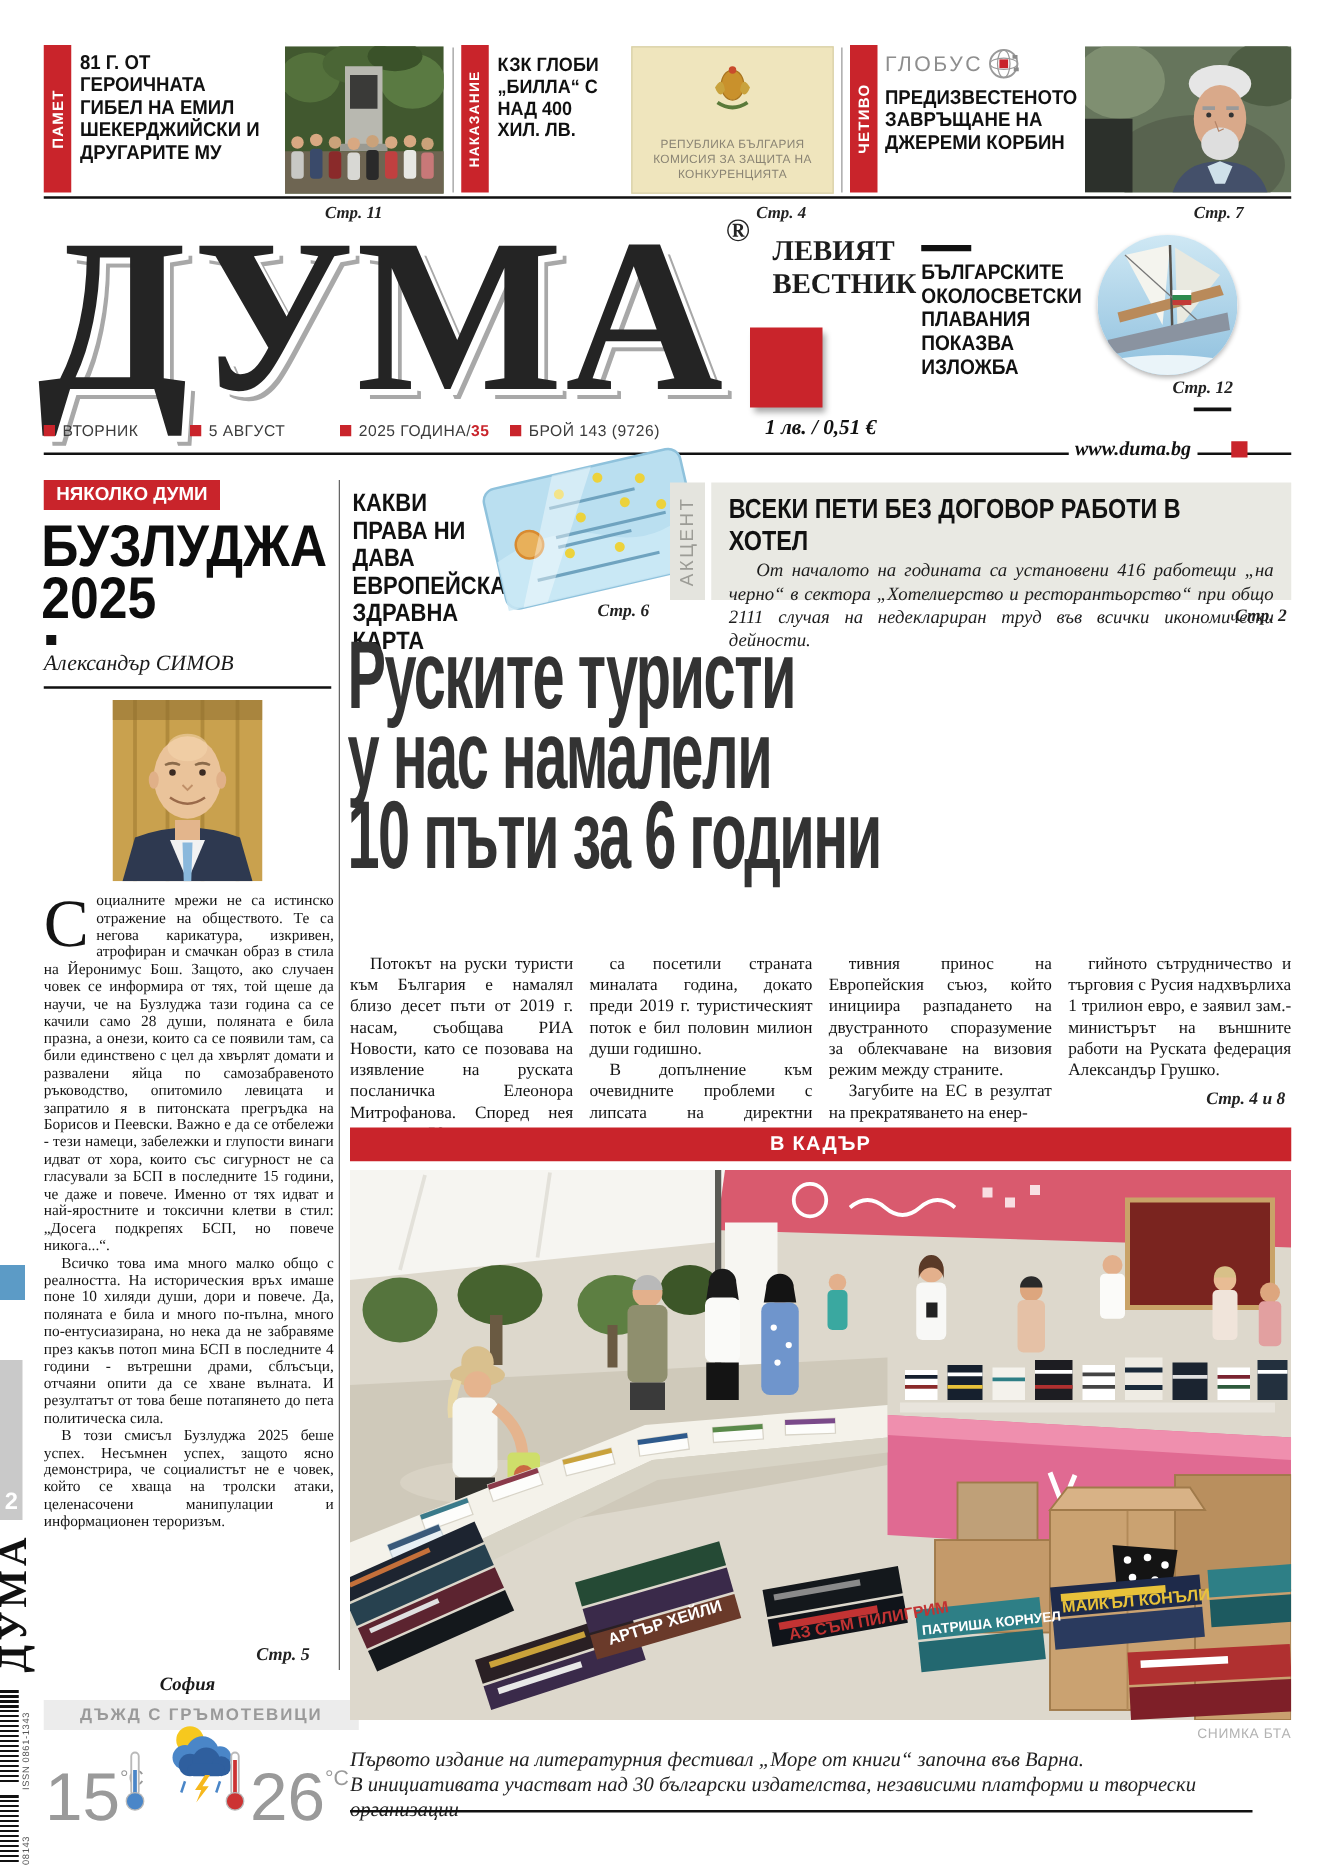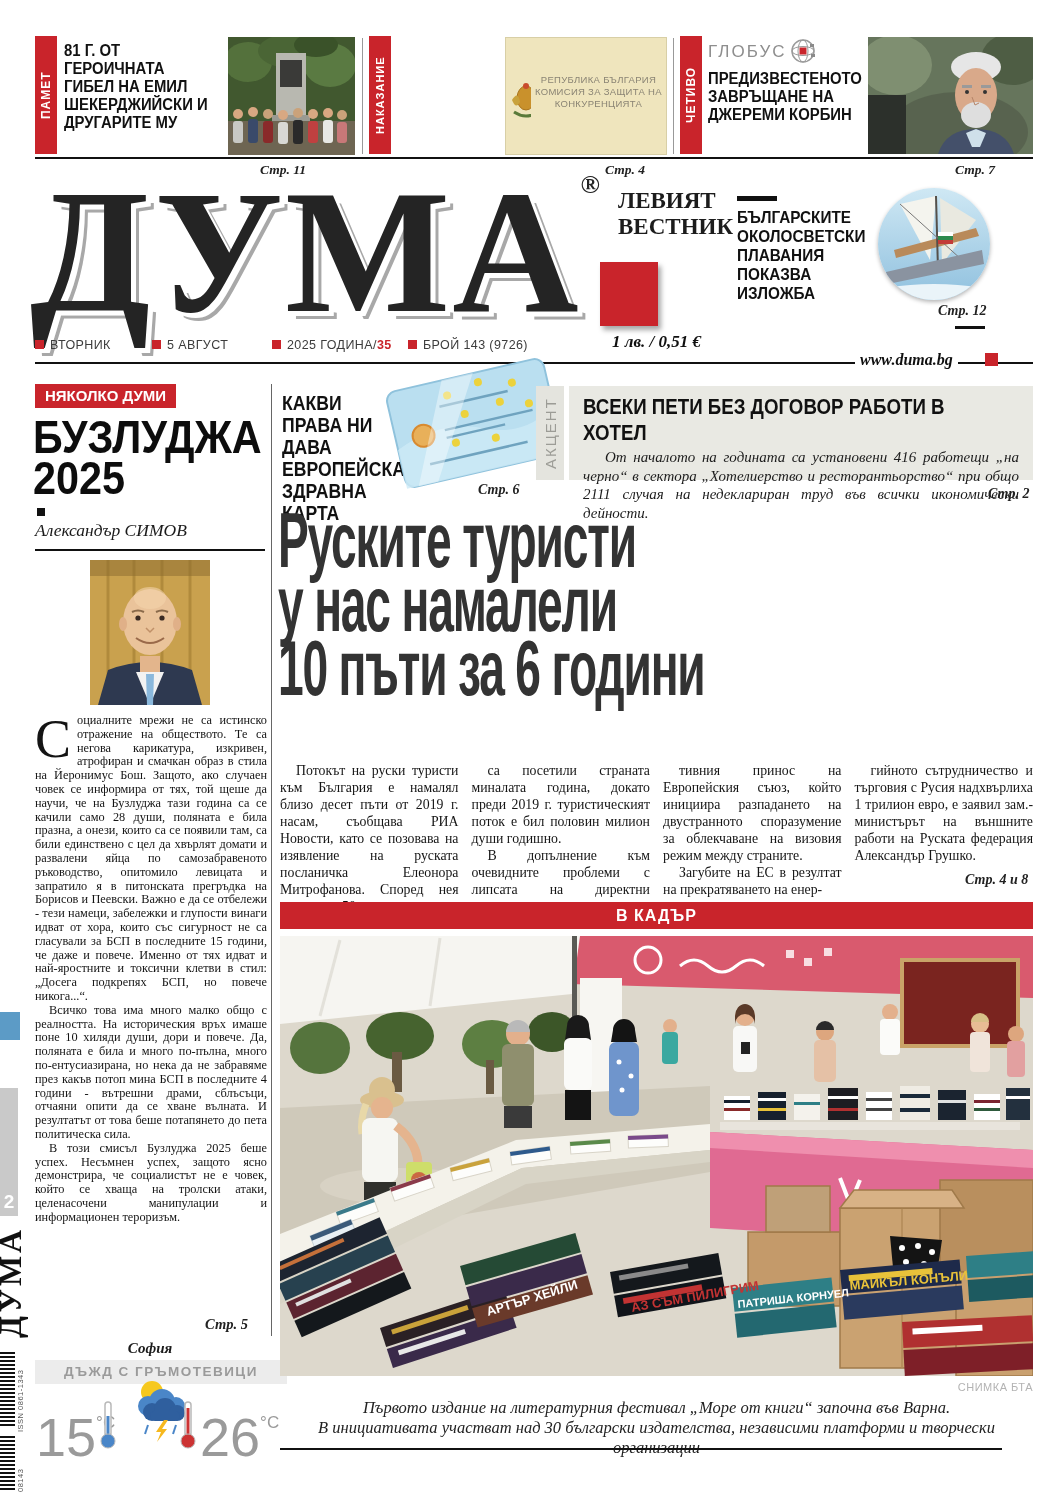"КЗК ГЛОБИ „БИЛЛА“ С НАД" div.abs { html: none -> <div><span>КЗК ГЛОБИ „БИЛЛА“ С НАД 400 ХИЛ. ЛВ.</span></div> }
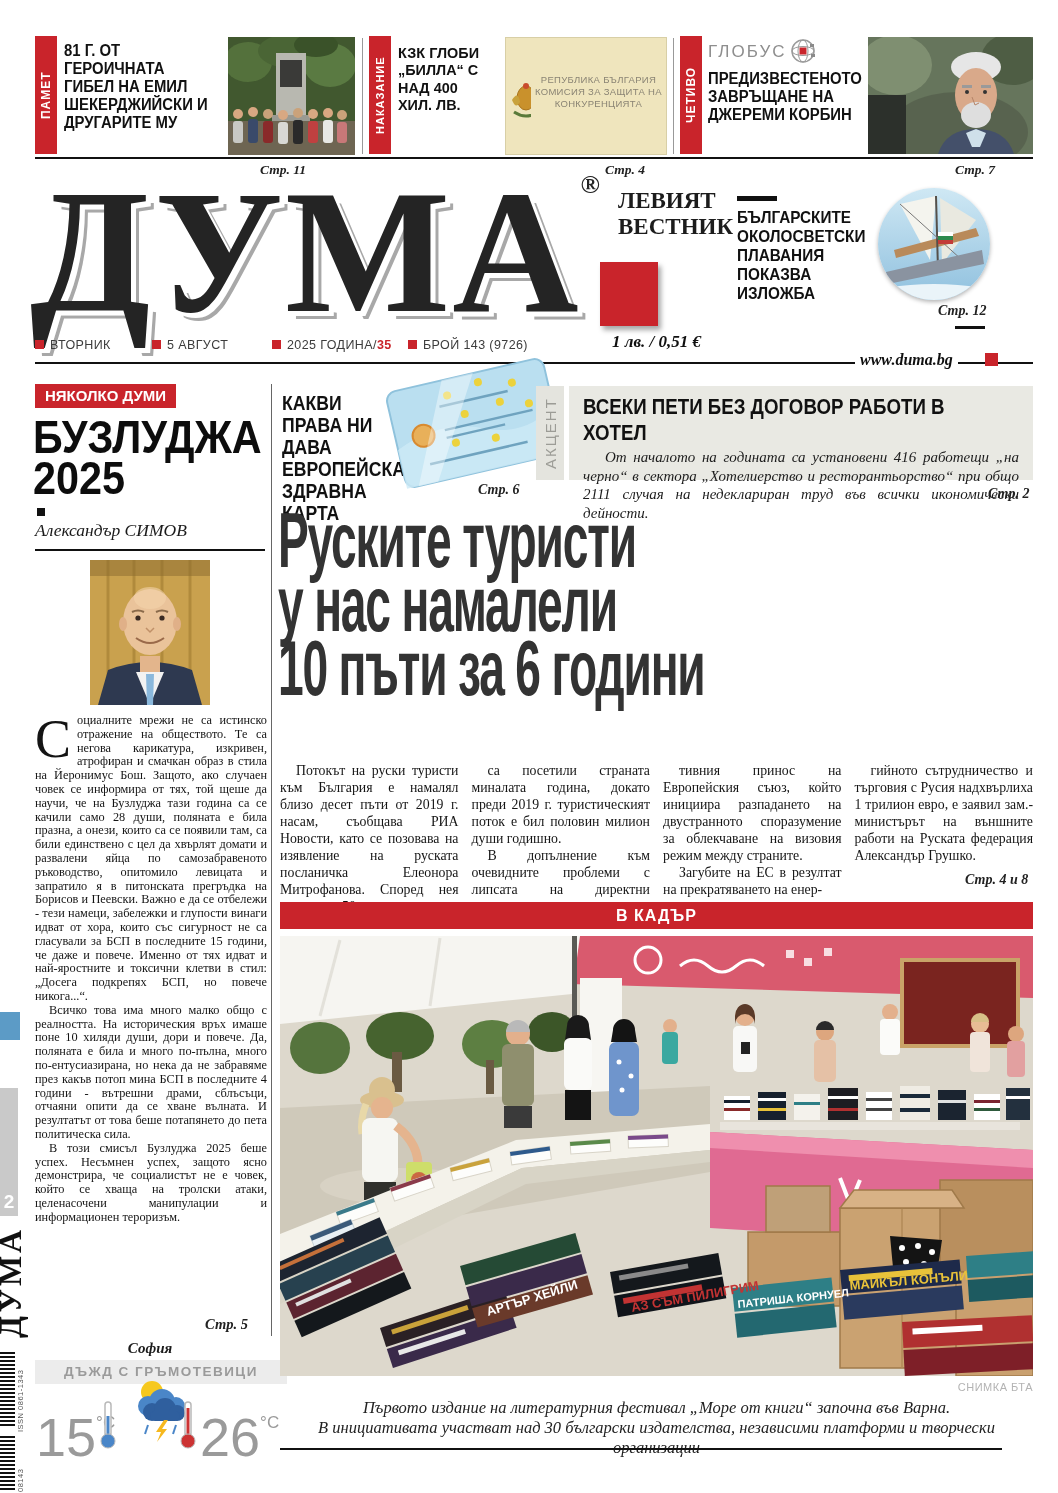"РЕПУБЛИКА БЪЛГАРИЯ" .plaque { flex-direction: row -> column }
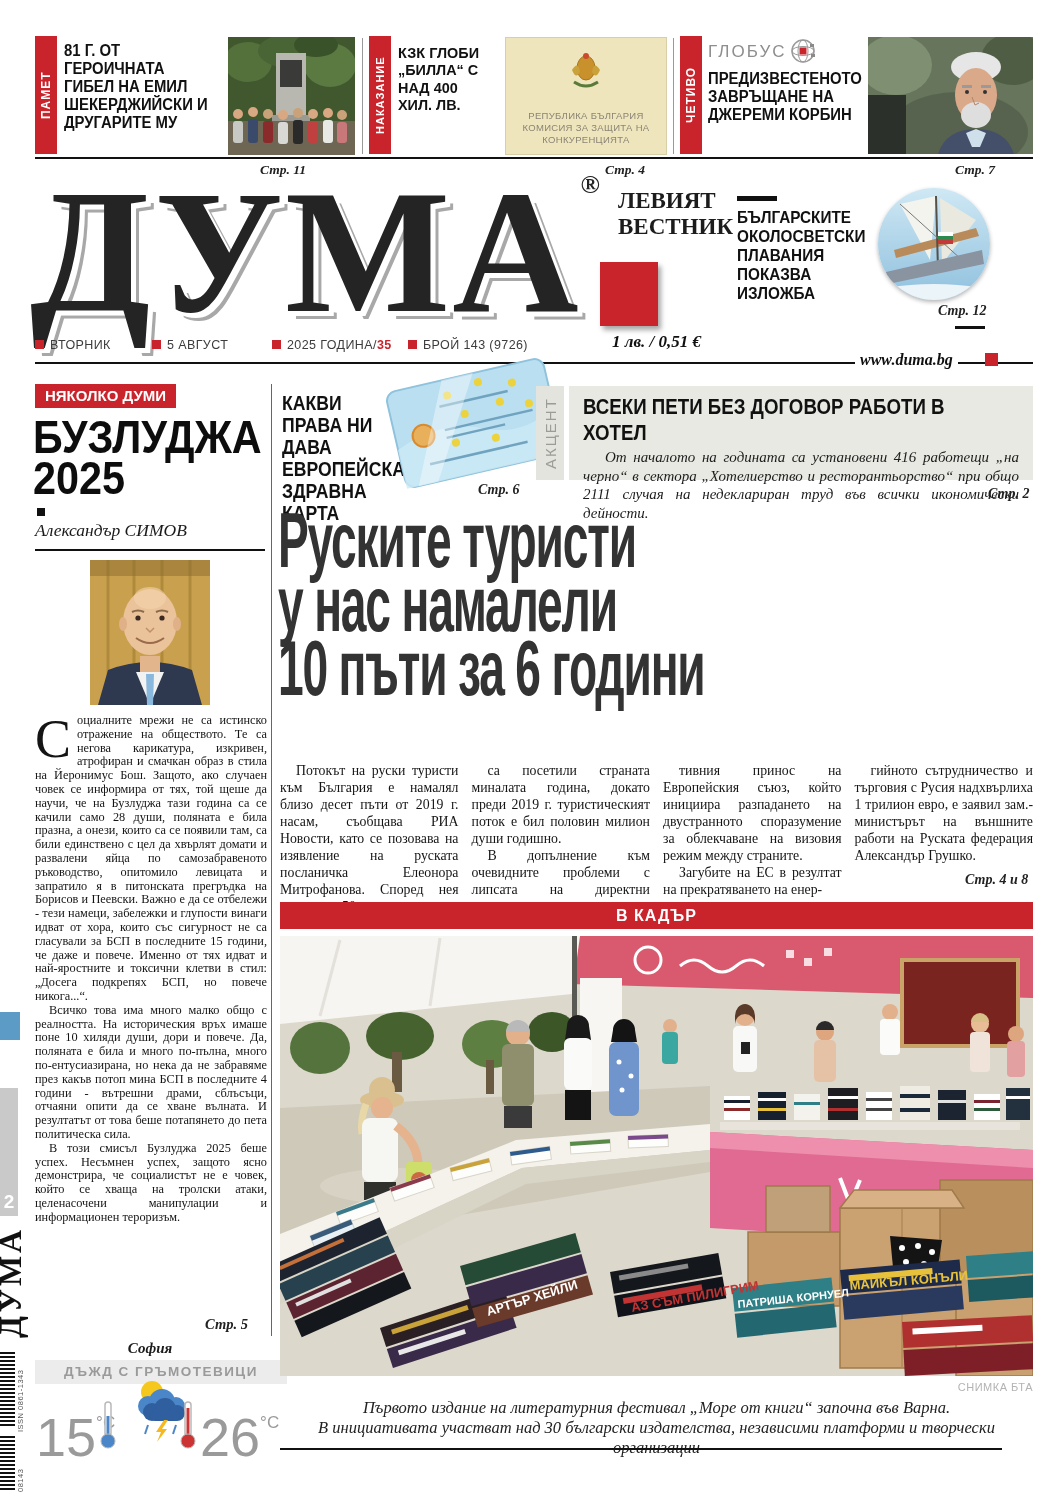"Първото издание на литературния фестивал" .caption { text-align: center -> none }
